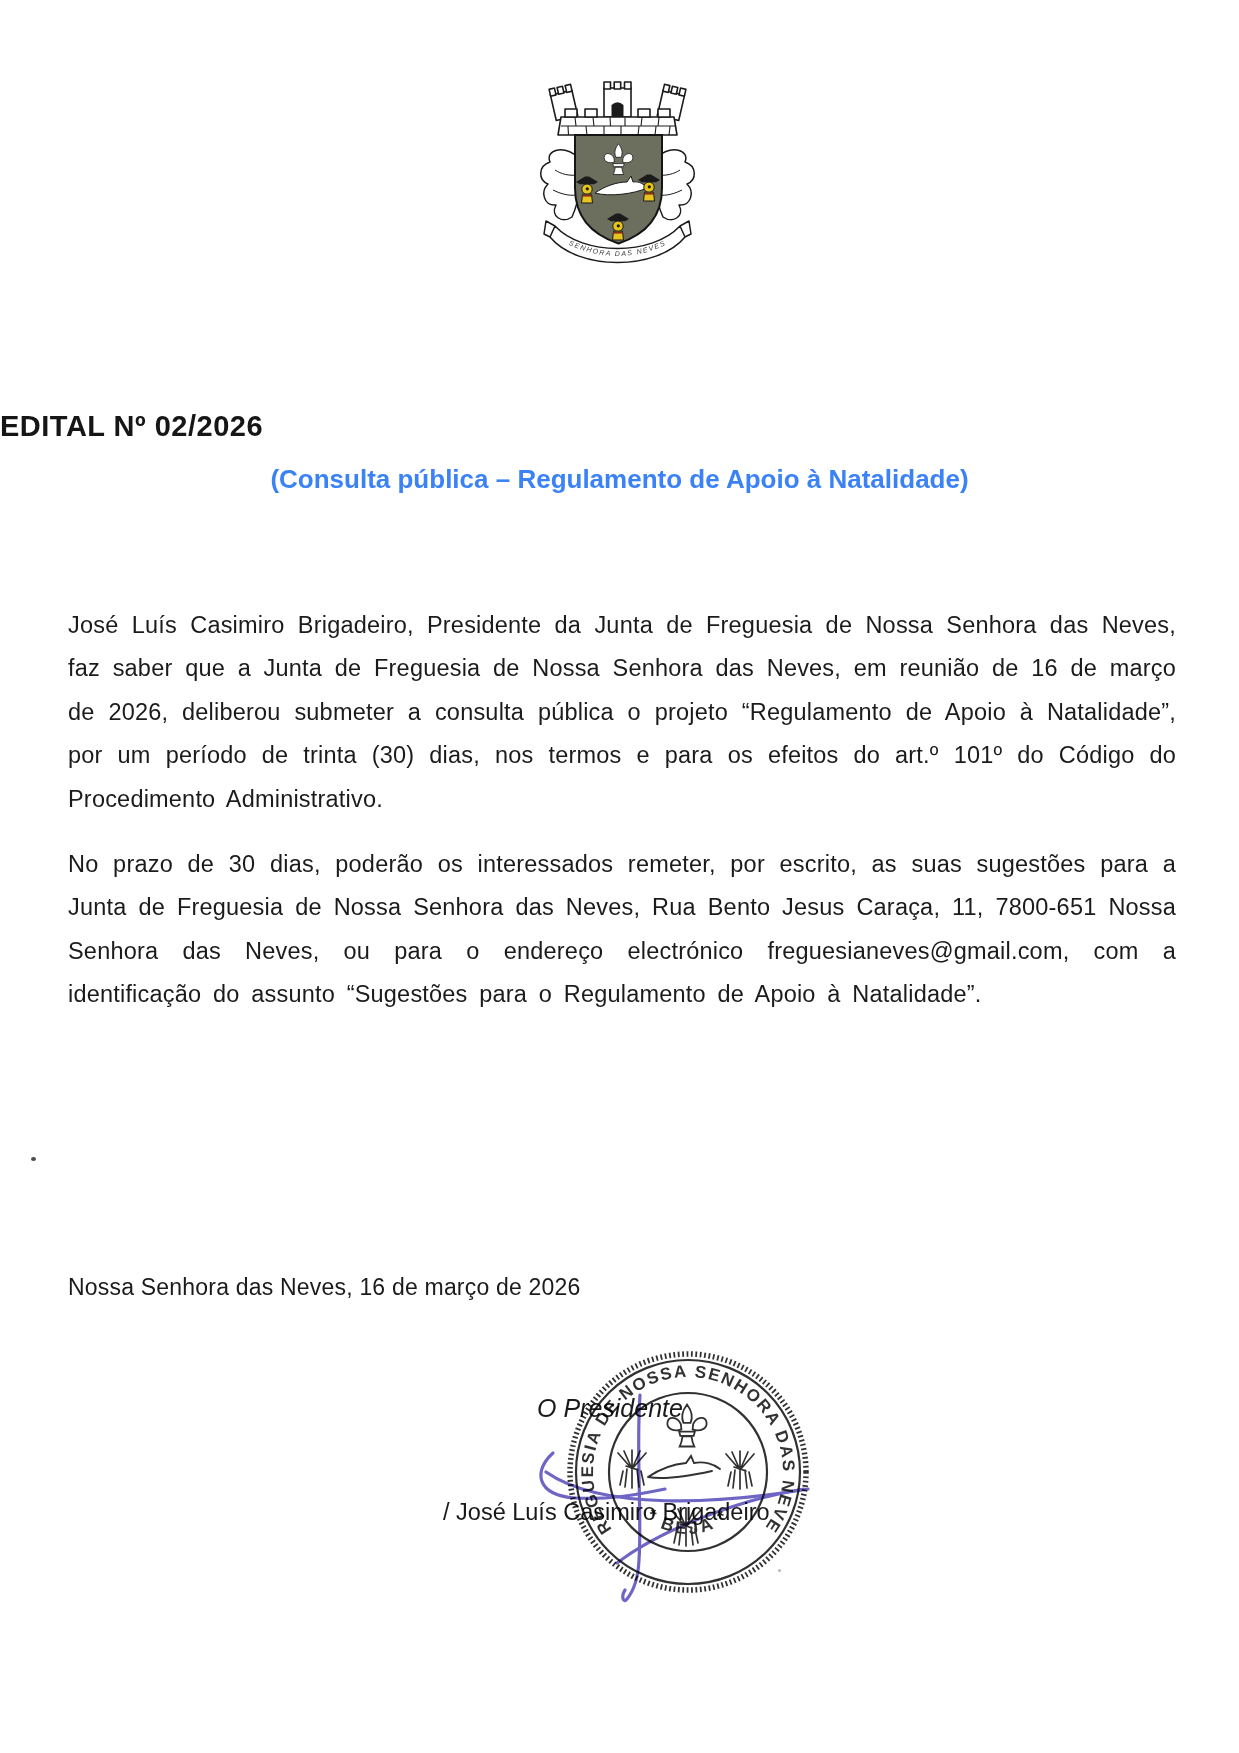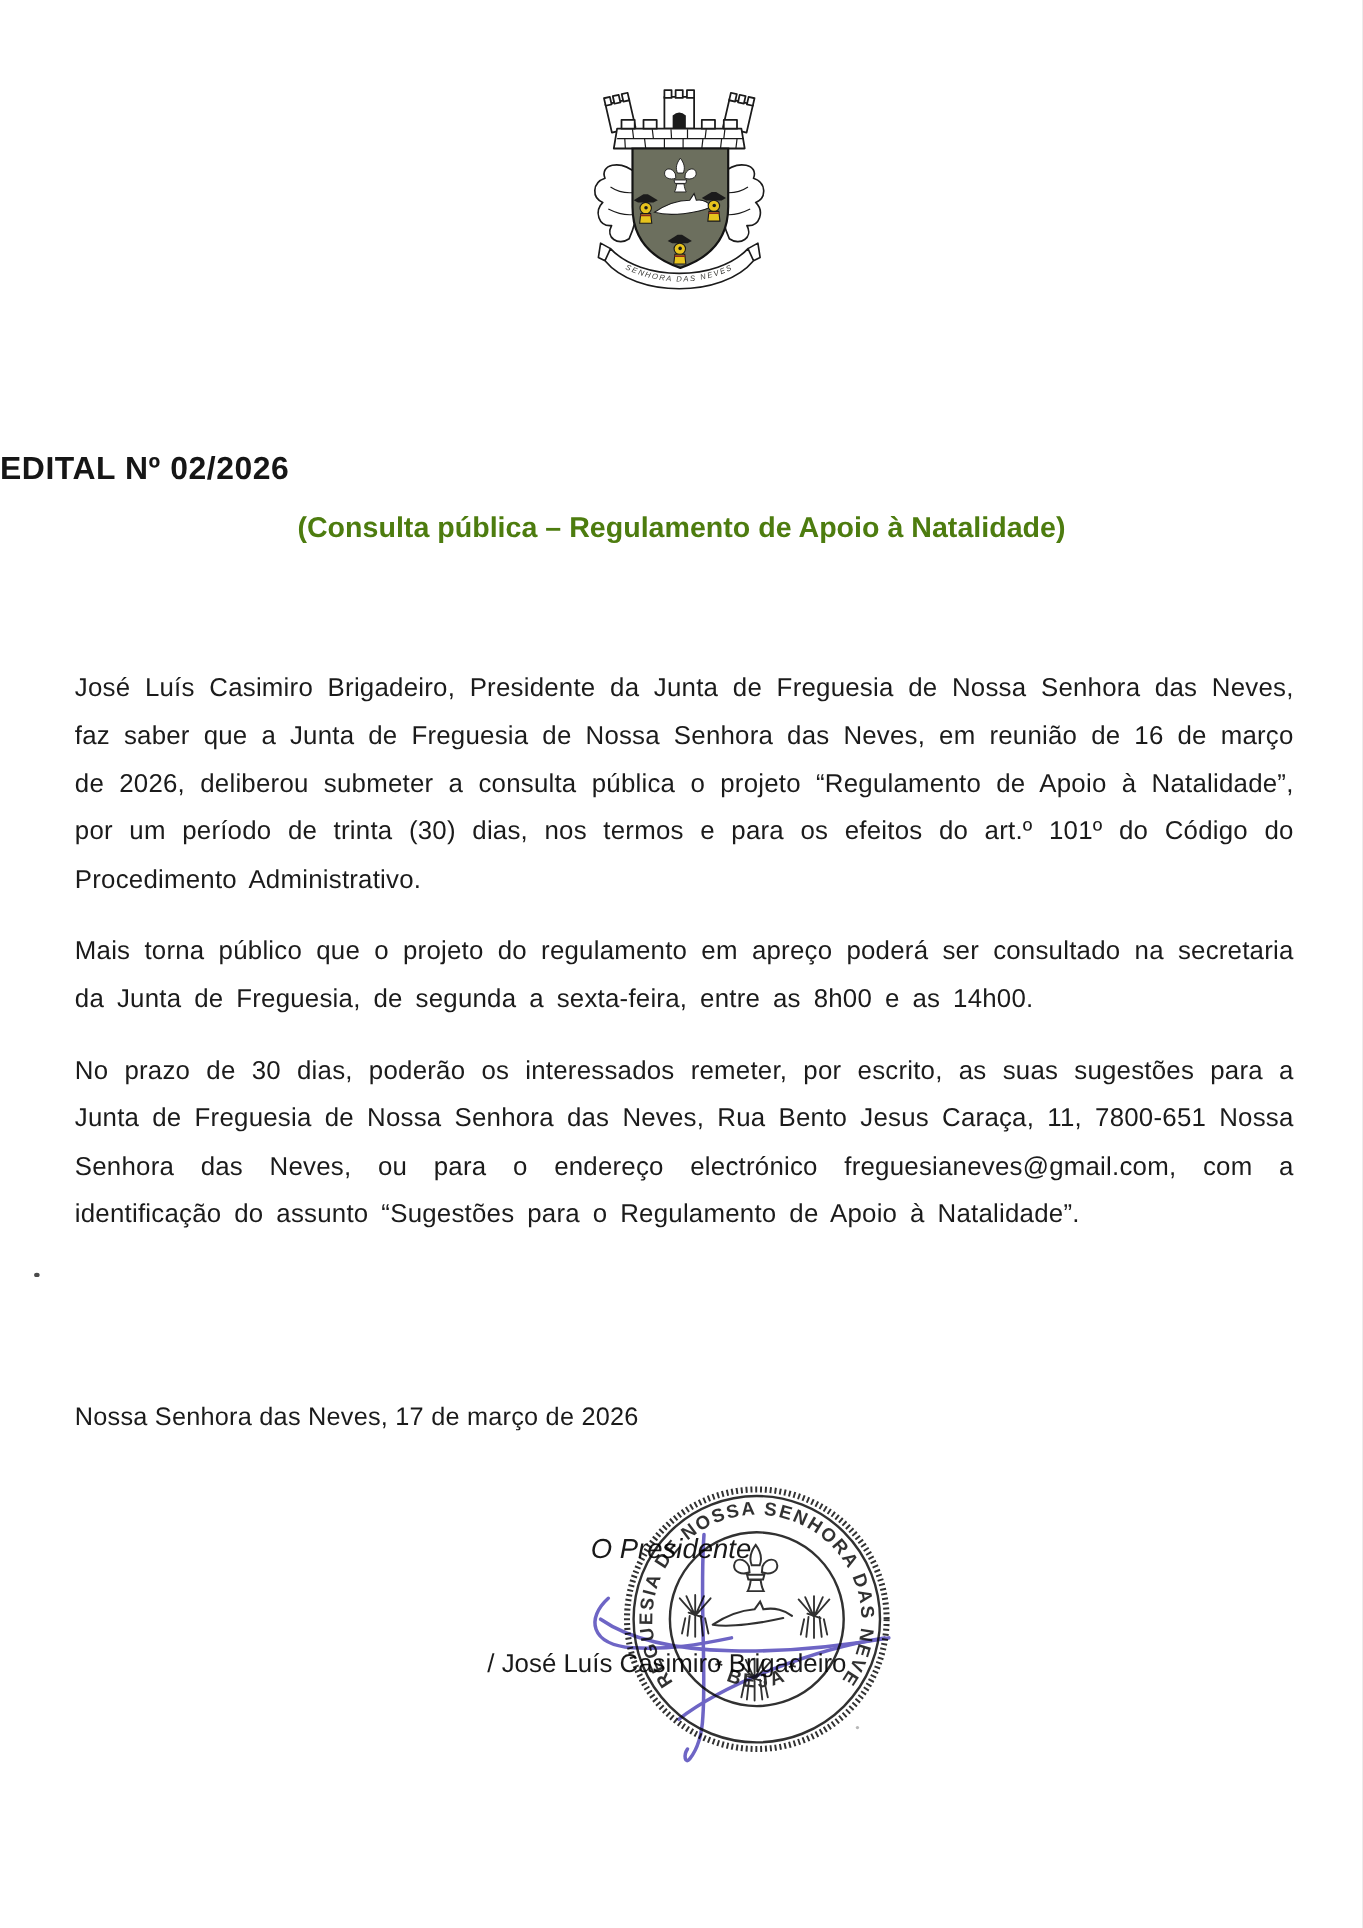"(Consulta pública – Regulamento de" .subject-line { color: #4d7c0f -> #3b82f6 }
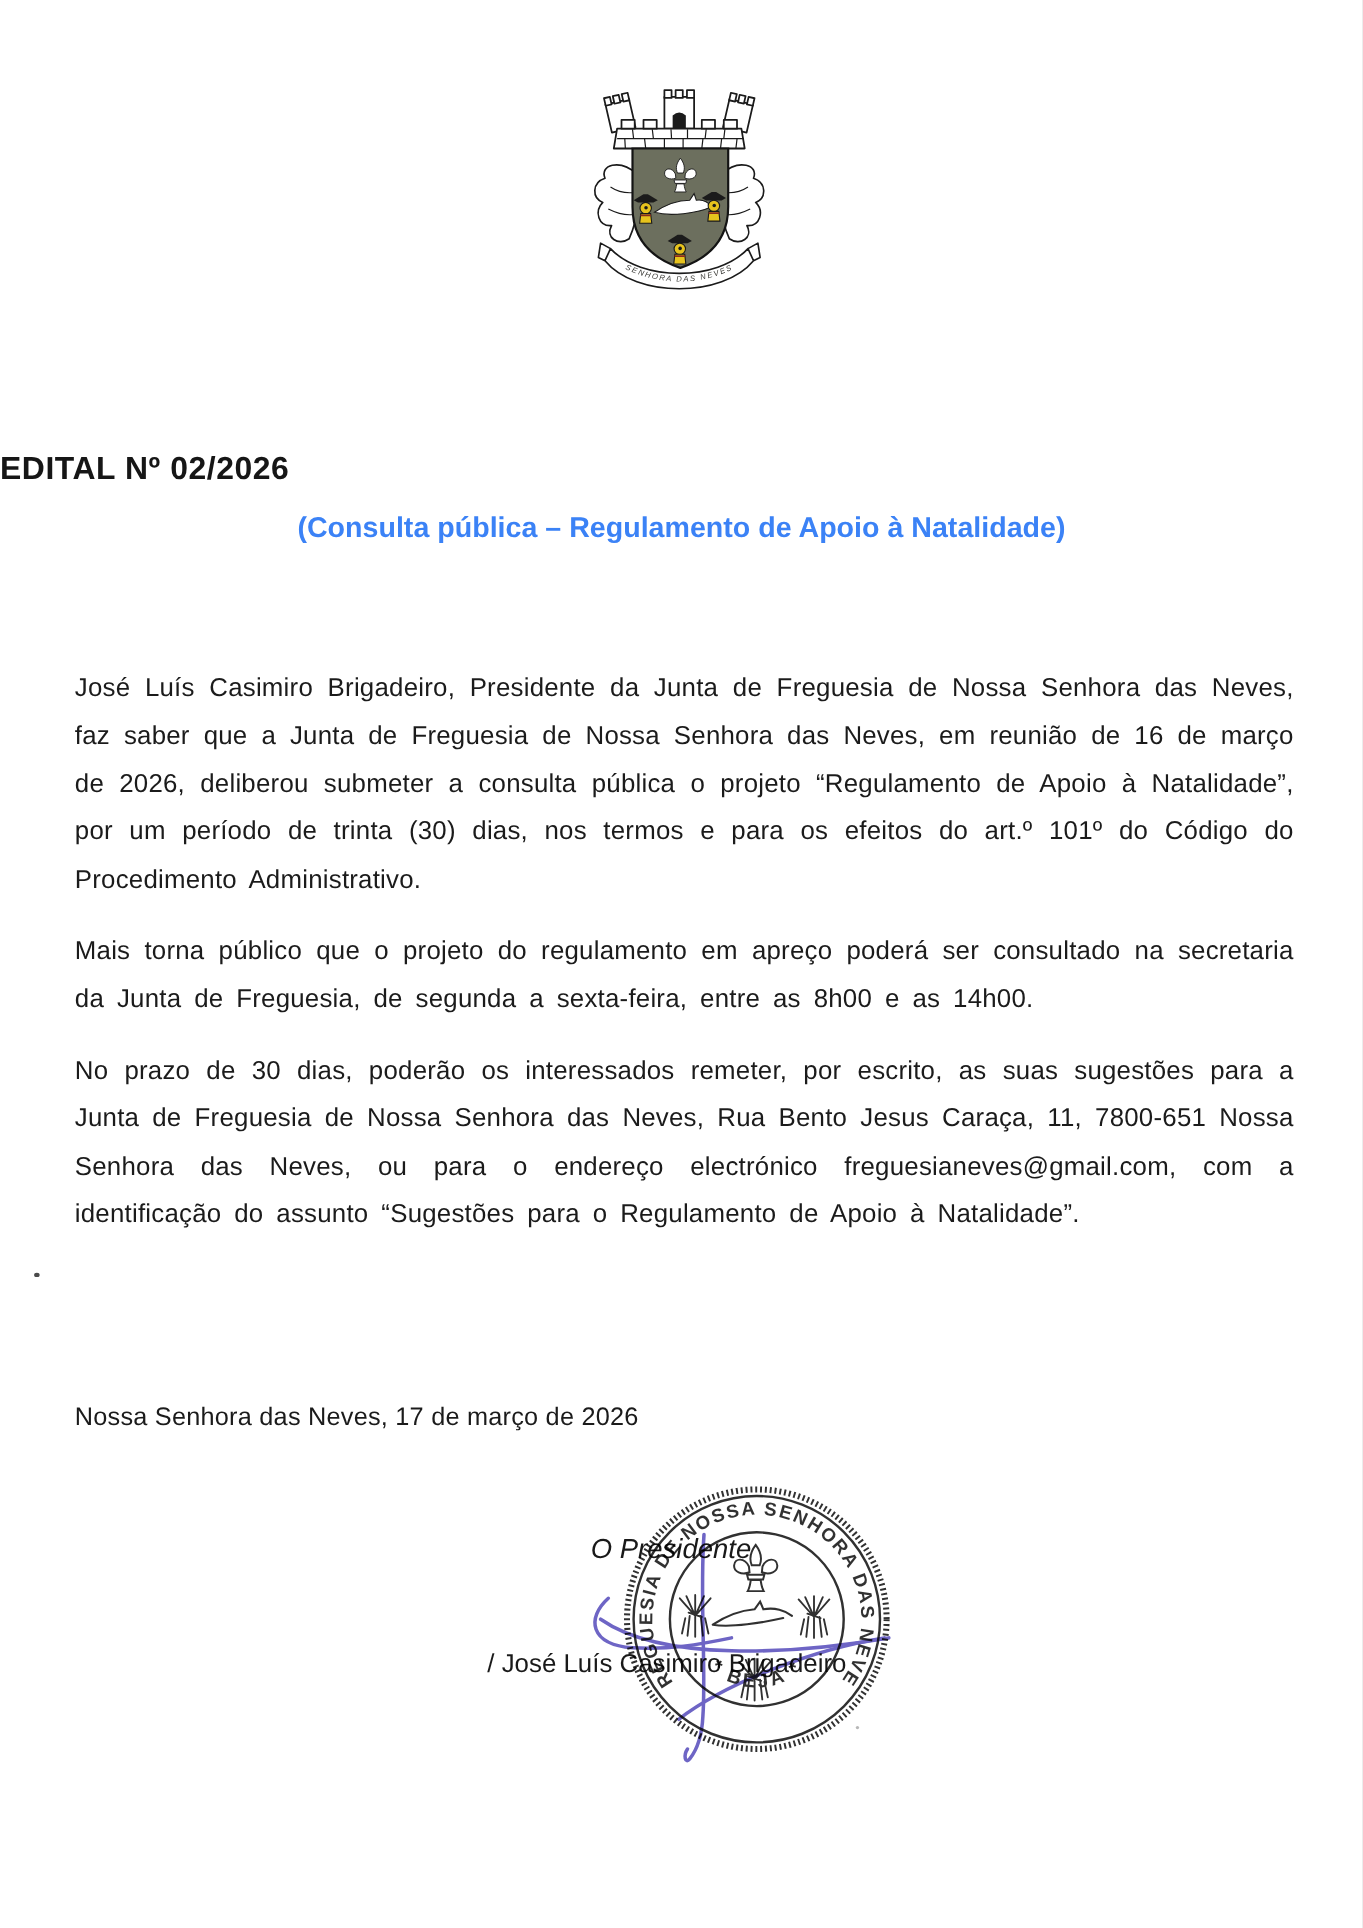"Mais torna público que o" p { html: <p>Mais torna público que o projeto do regulamento em apreço poderá ser consultado na secretaria da Junta de Freguesia, de segunda a sexta-feira, entre as 8h00 e as 14h00.</p> -> none }
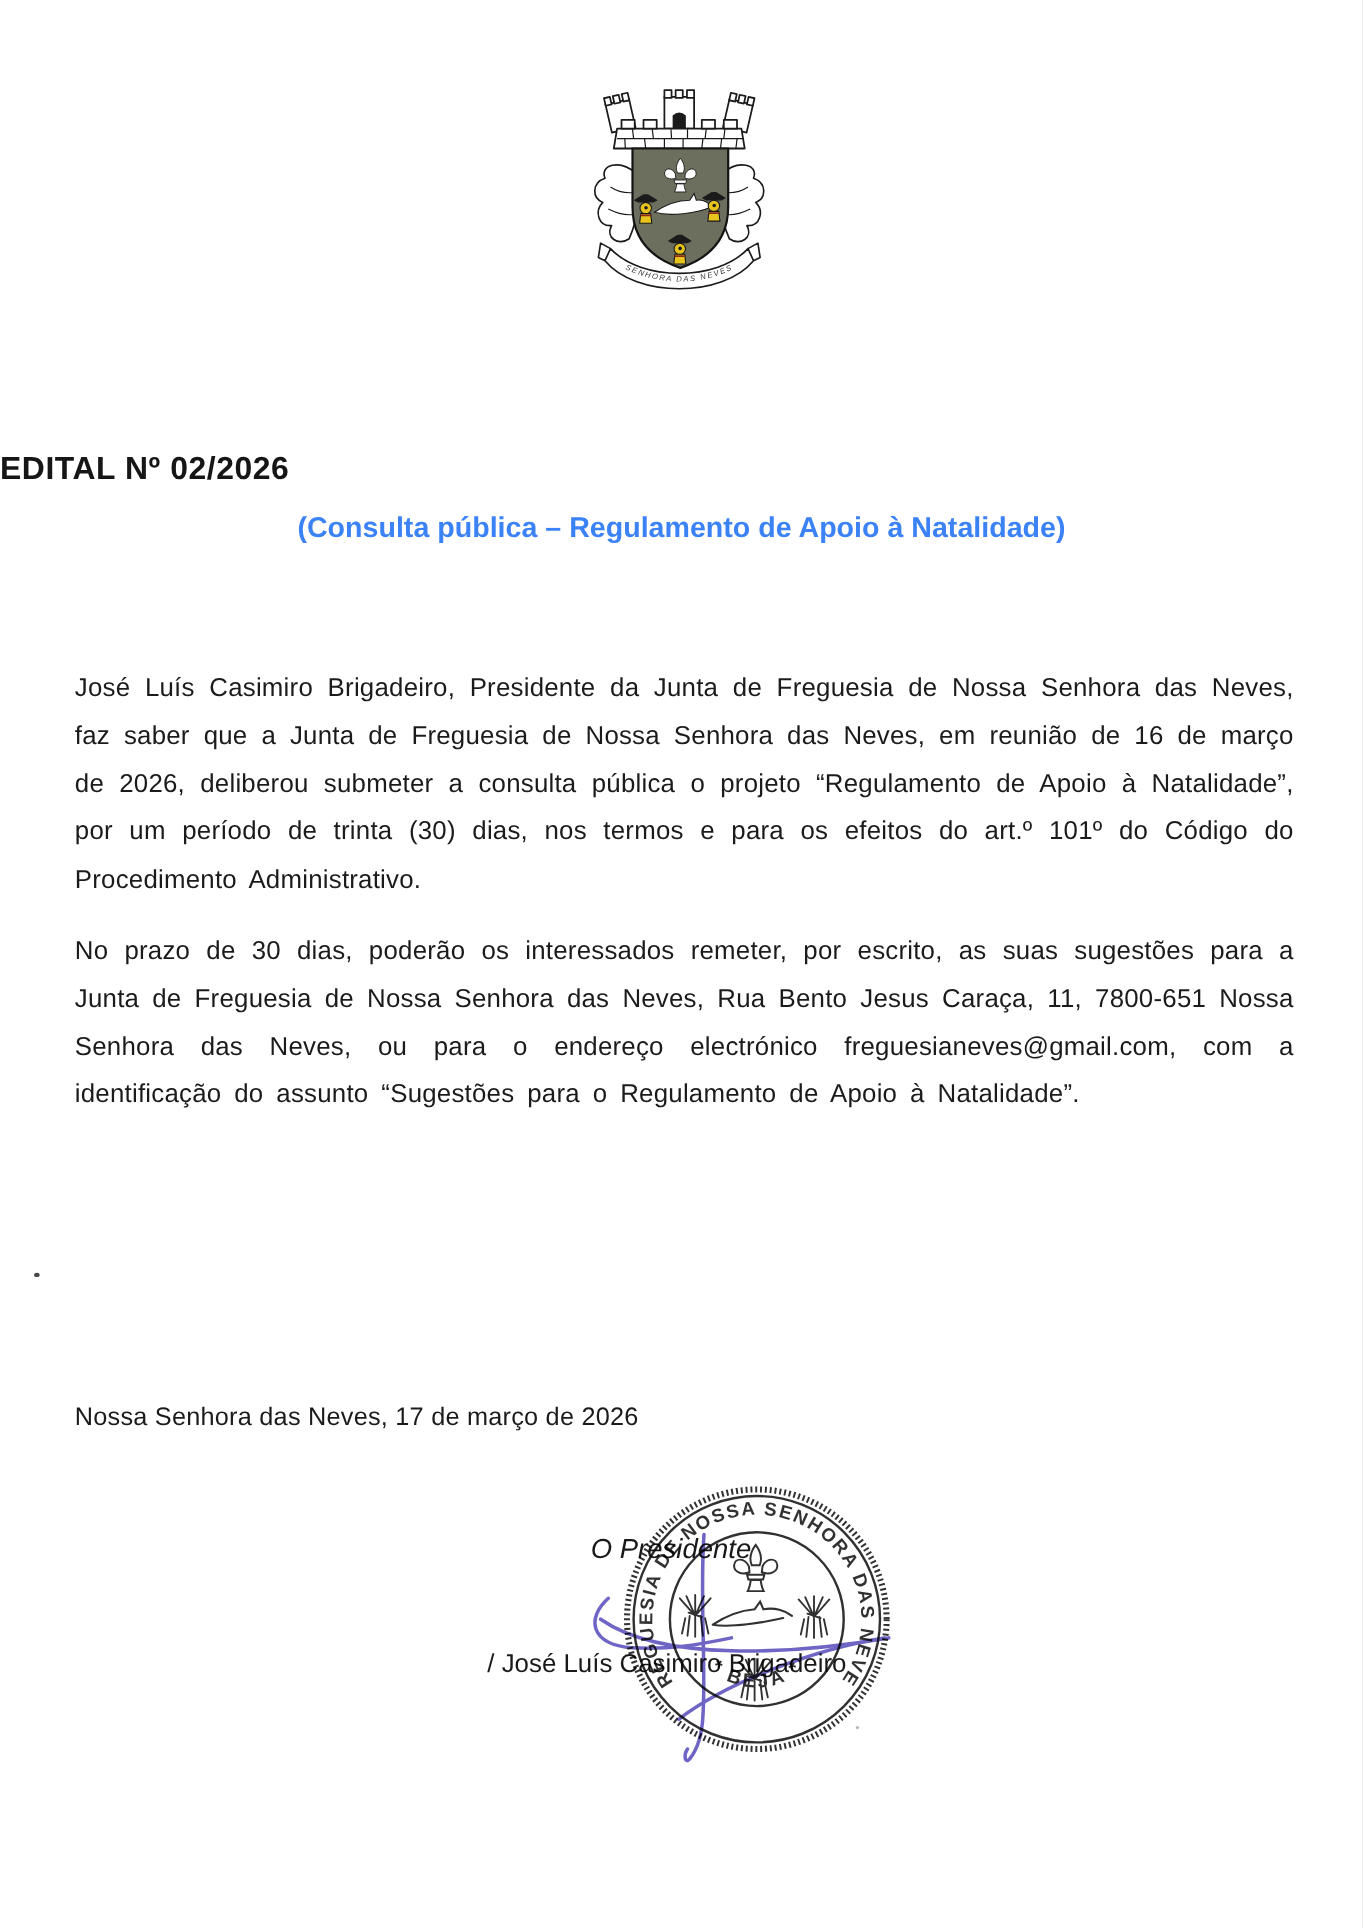"Nossa Senhora das Neves, 17" div.abs { text: 17 -> 16 }
